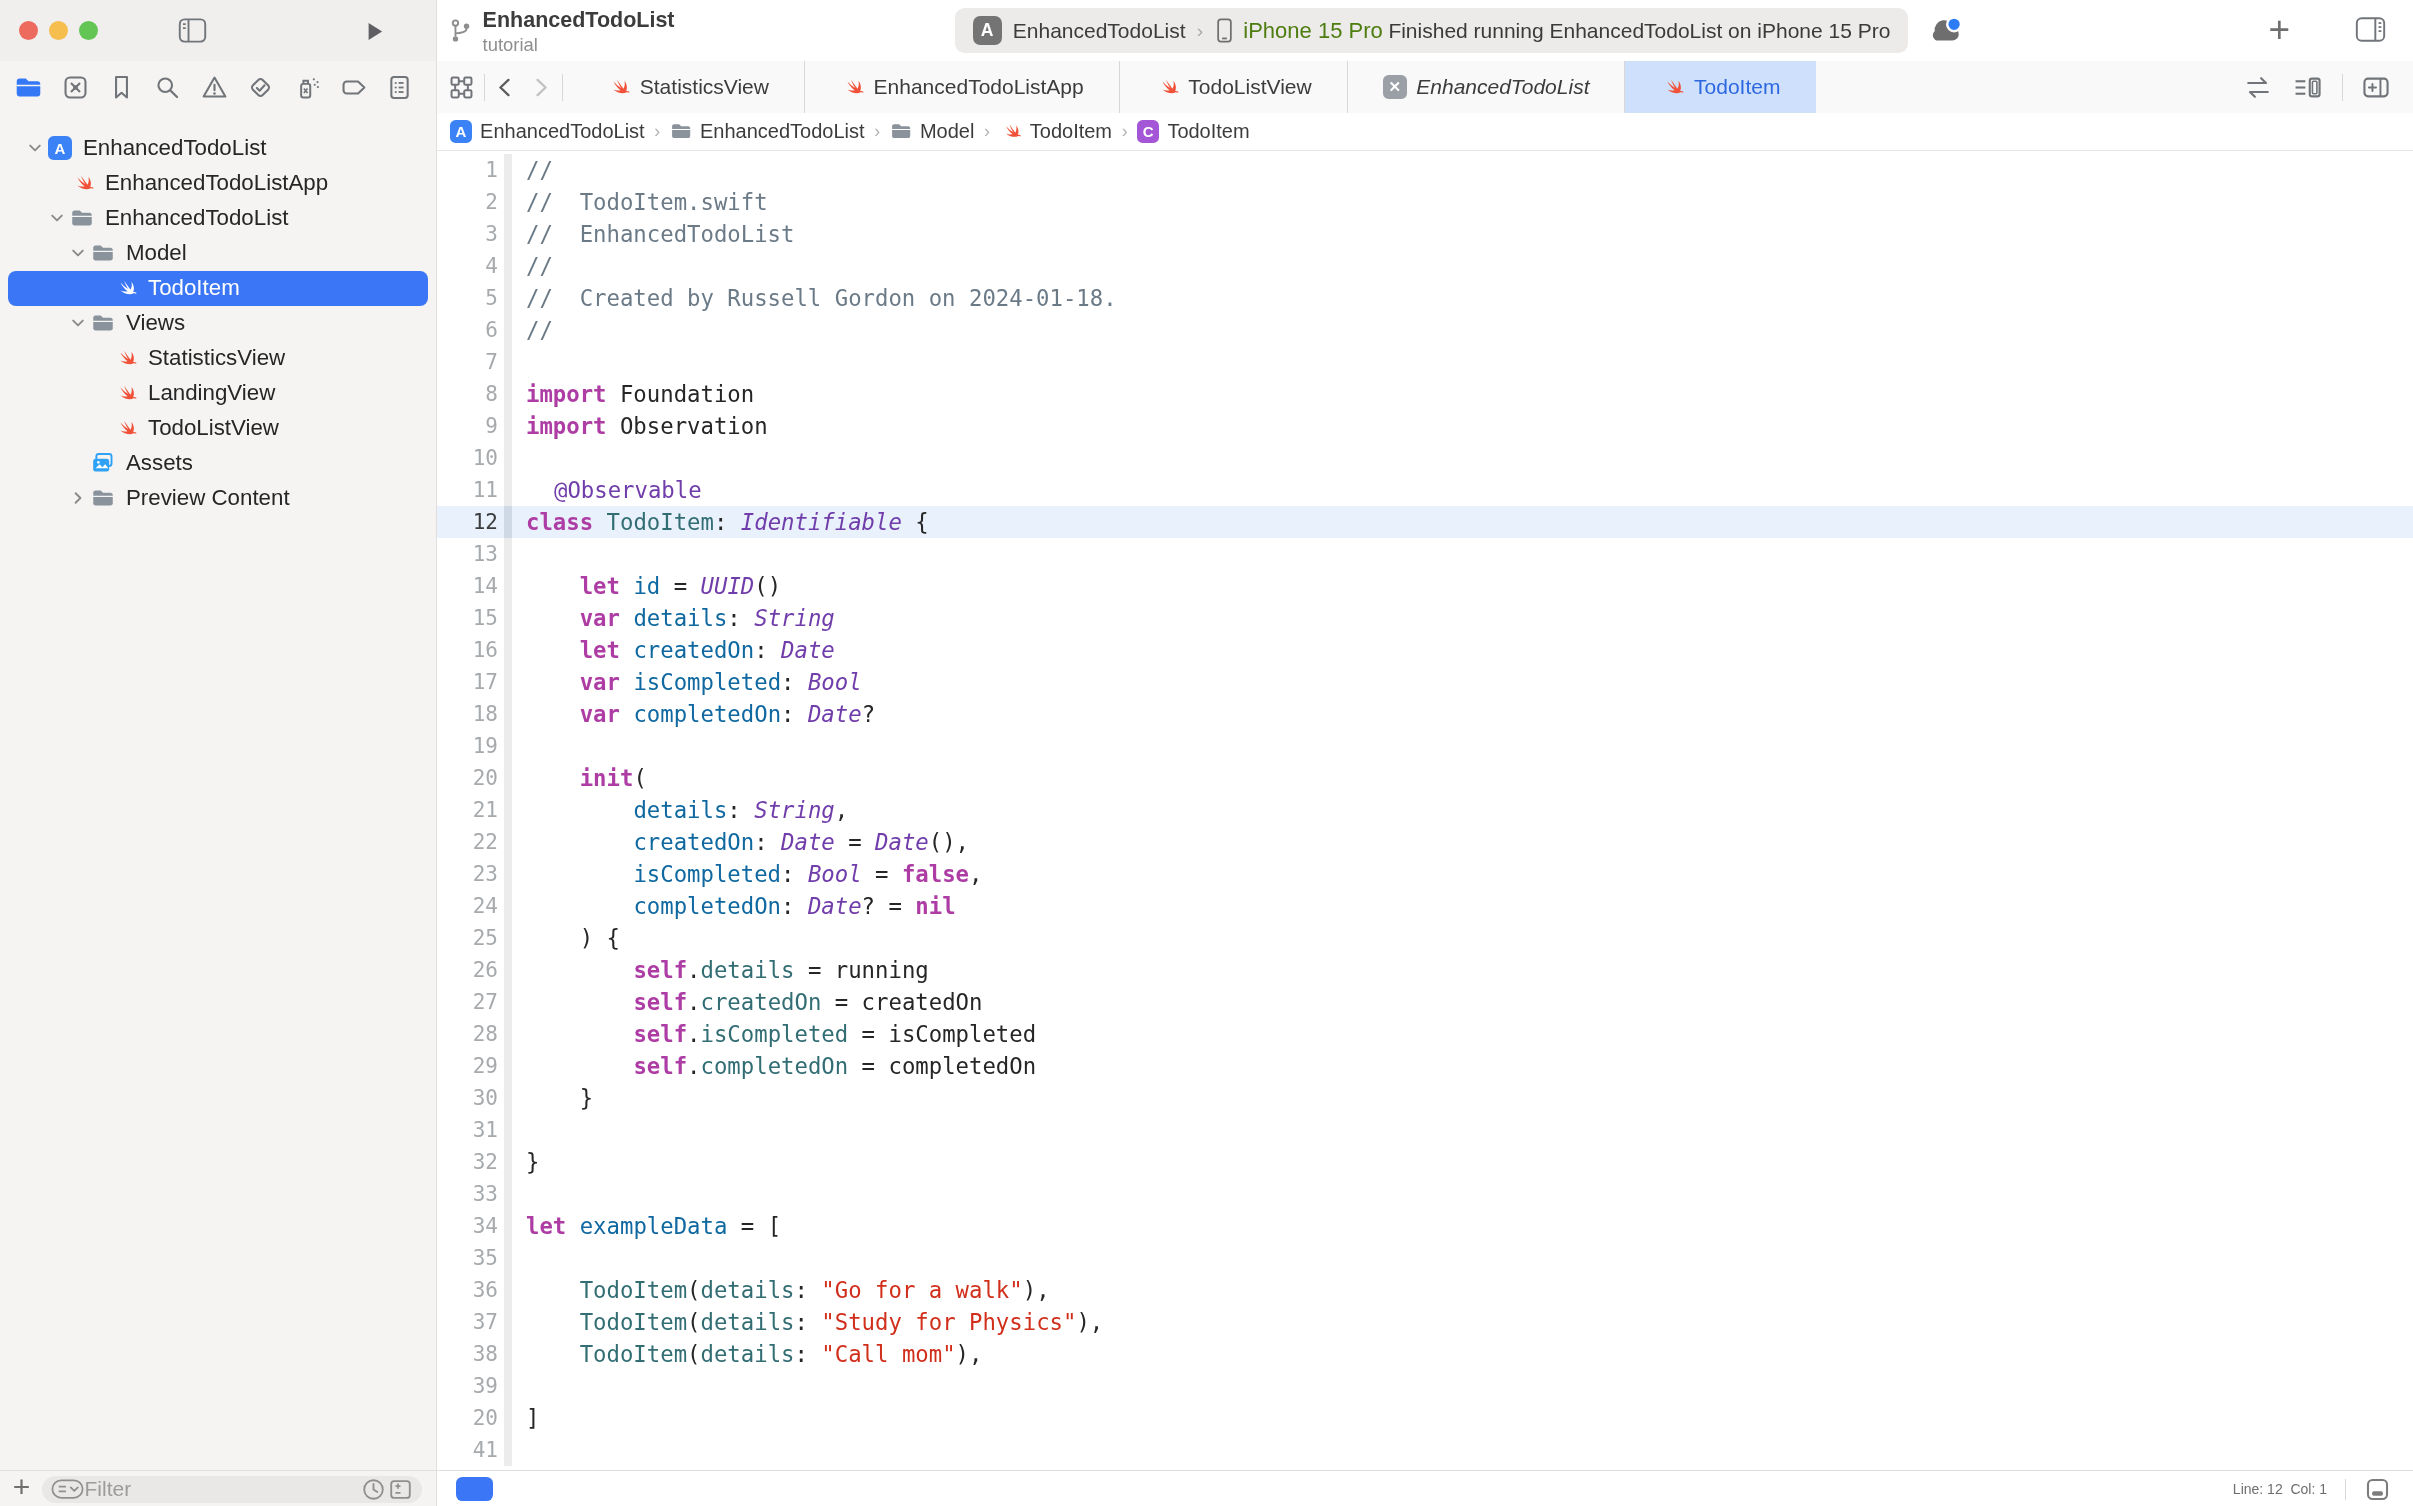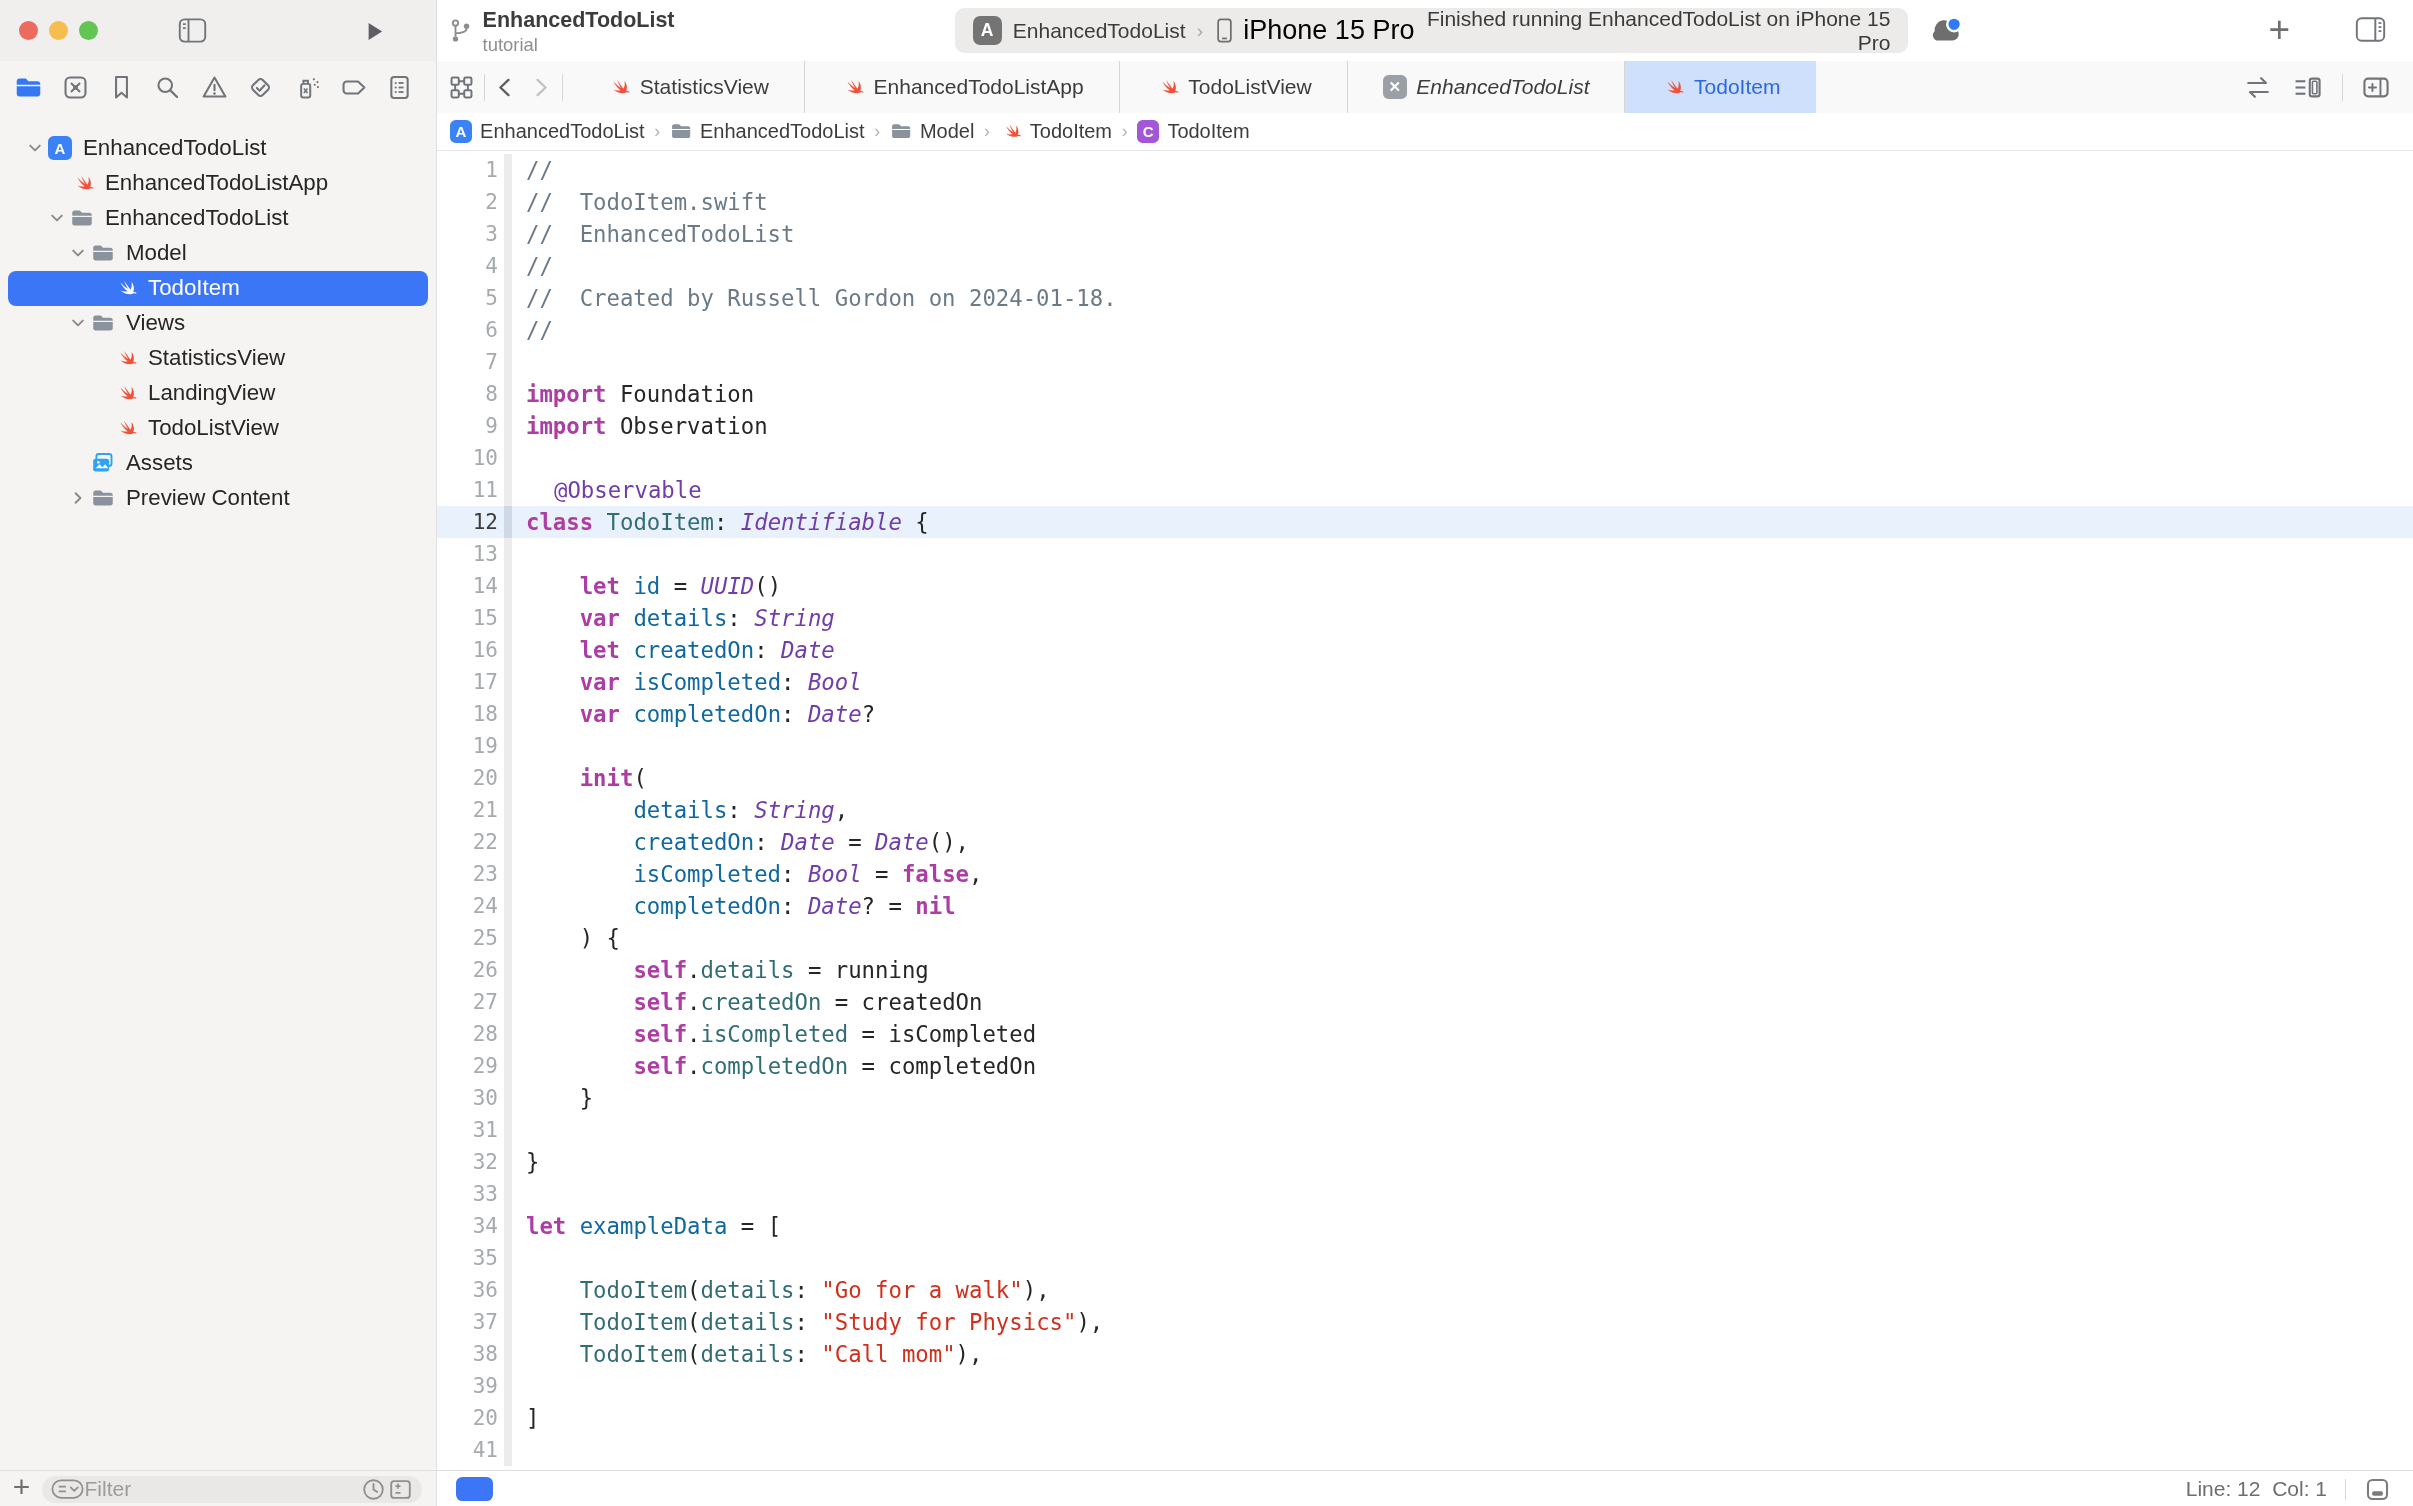"iPhone 15 Pro" .dest-label { color: #000000 -> #4d7c0f; font-size: 27px -> 22px }
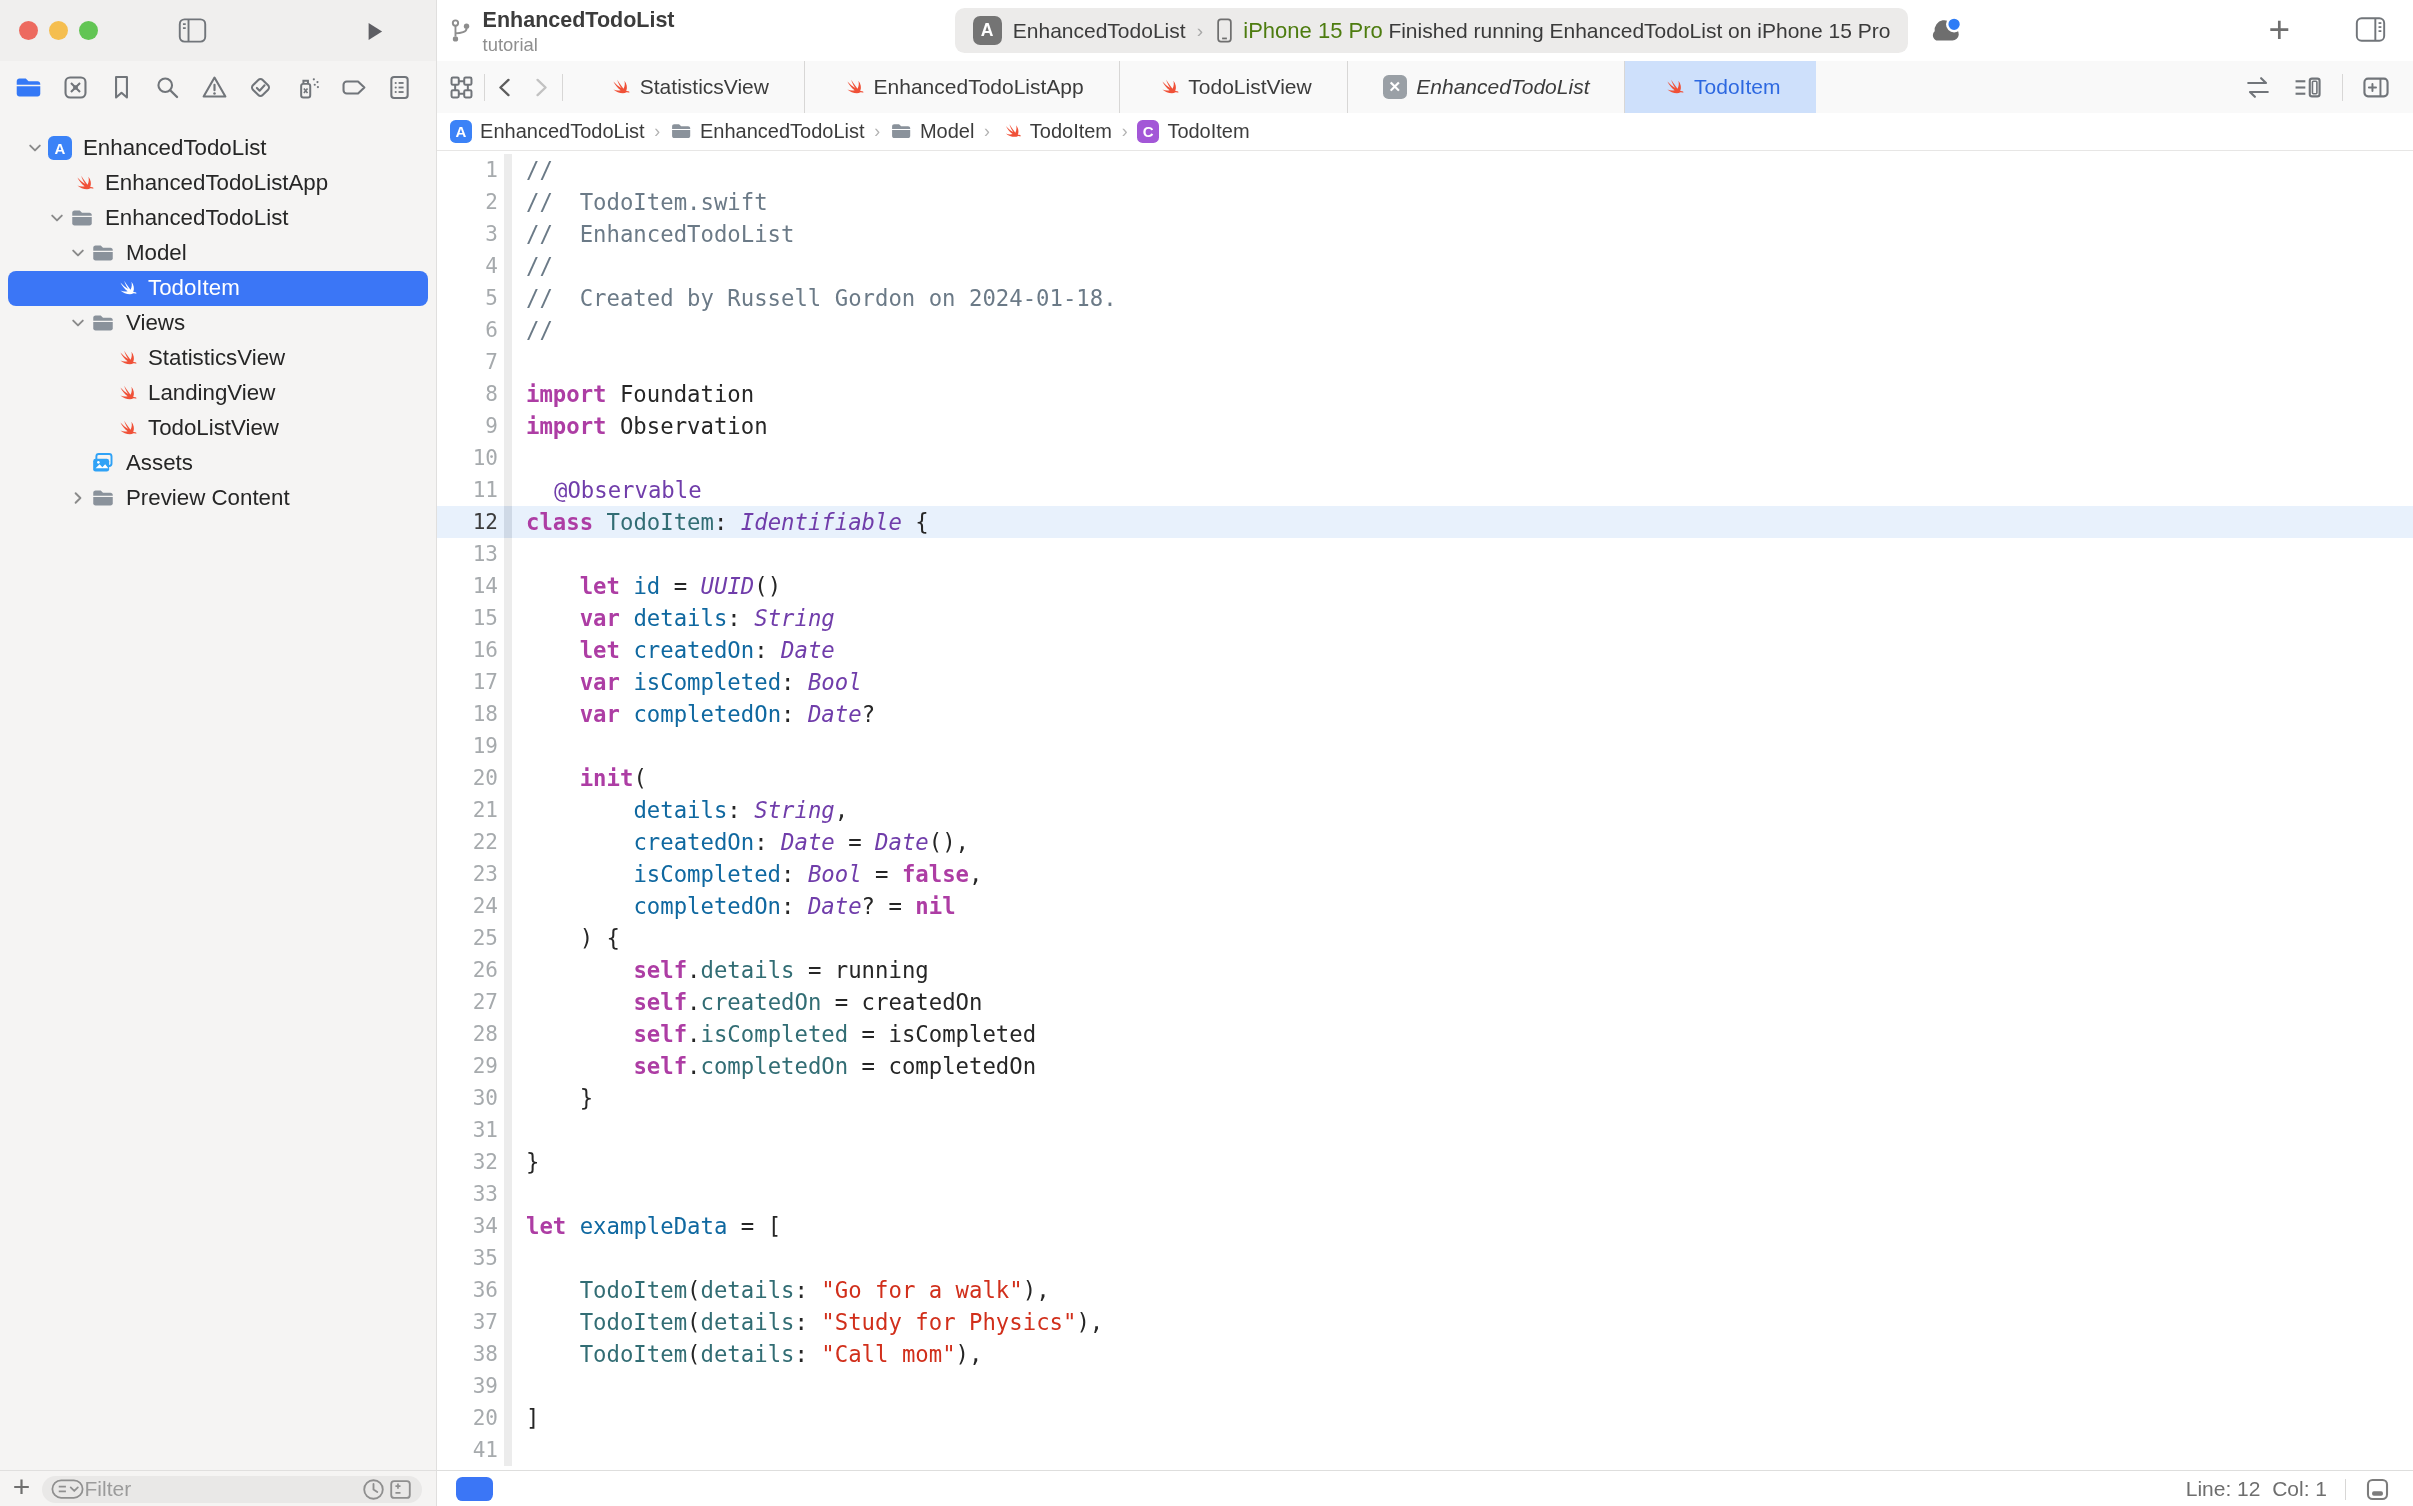"Line: 12 Col: 1" .linecol { font-size: 21px -> 14px }
